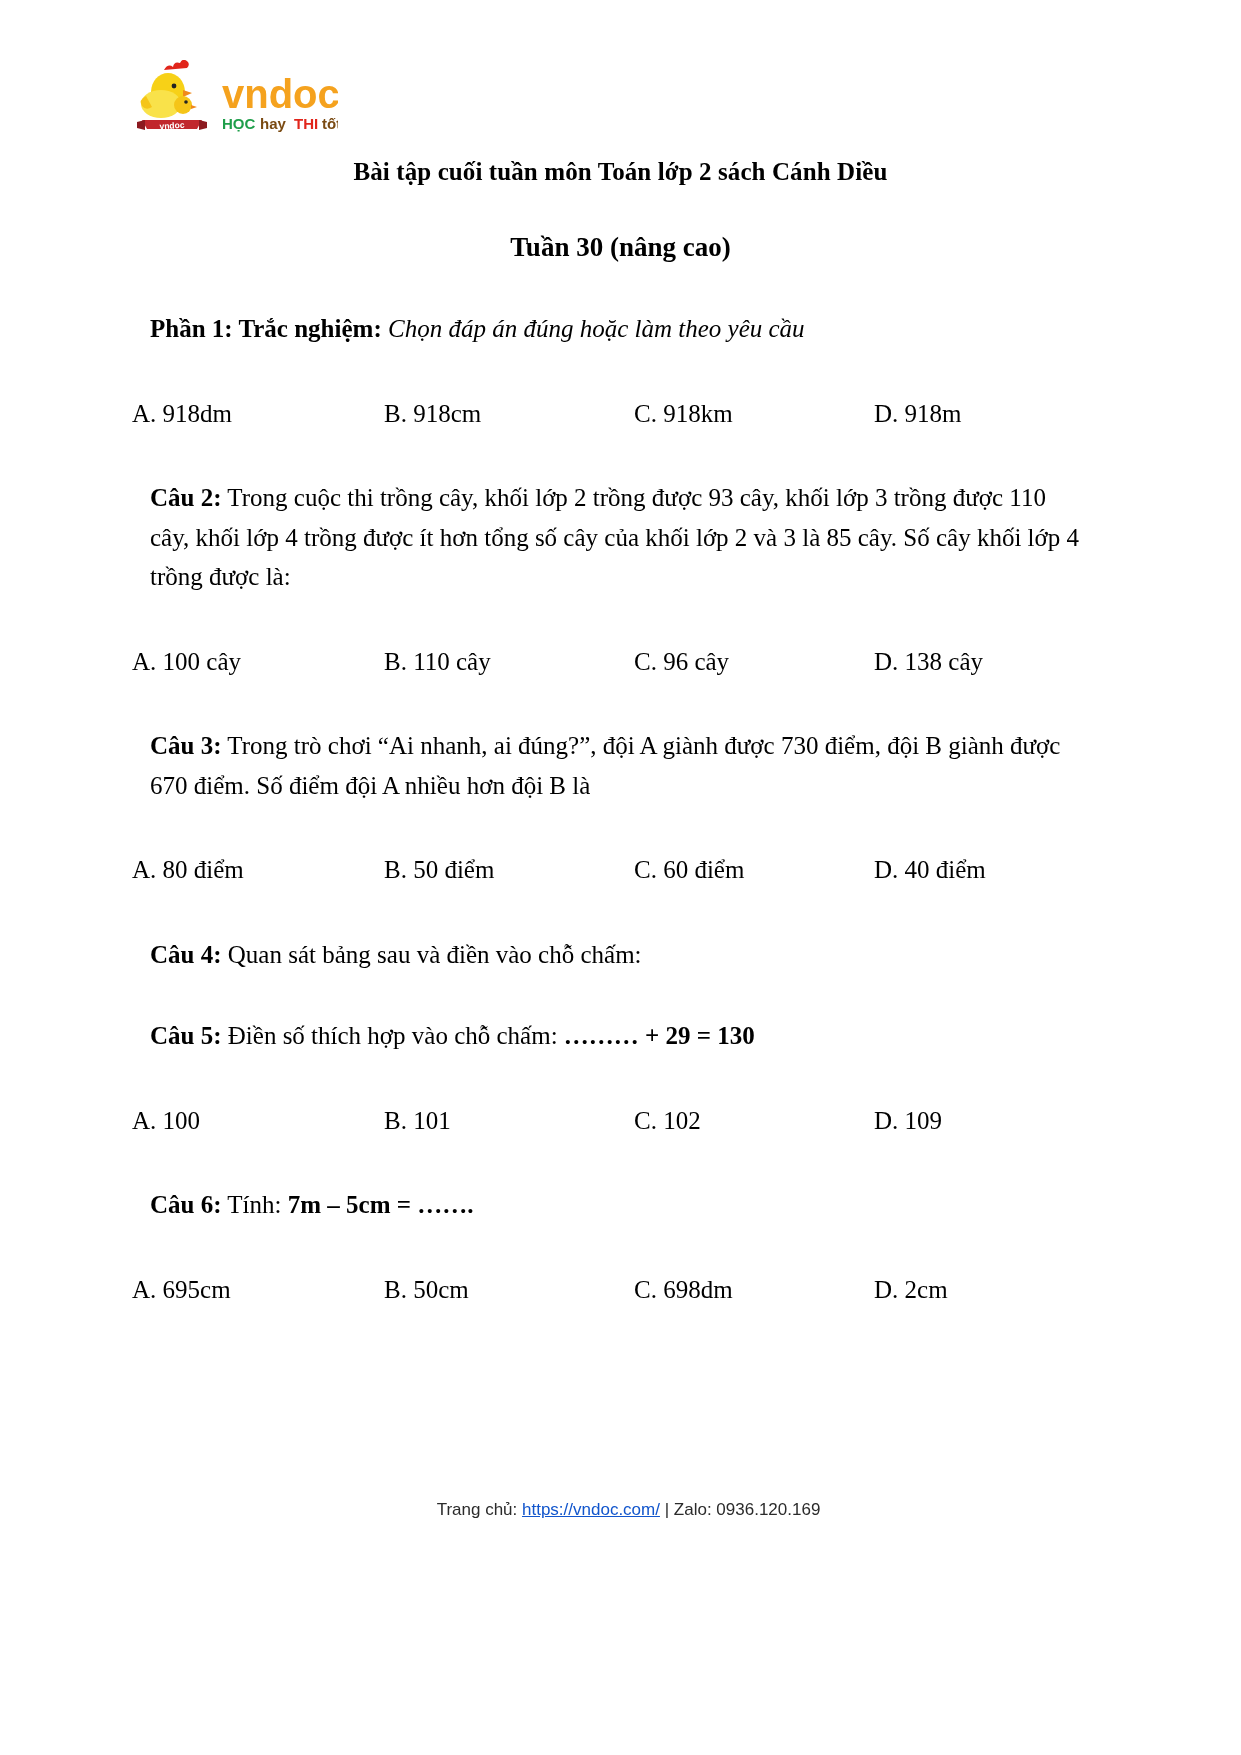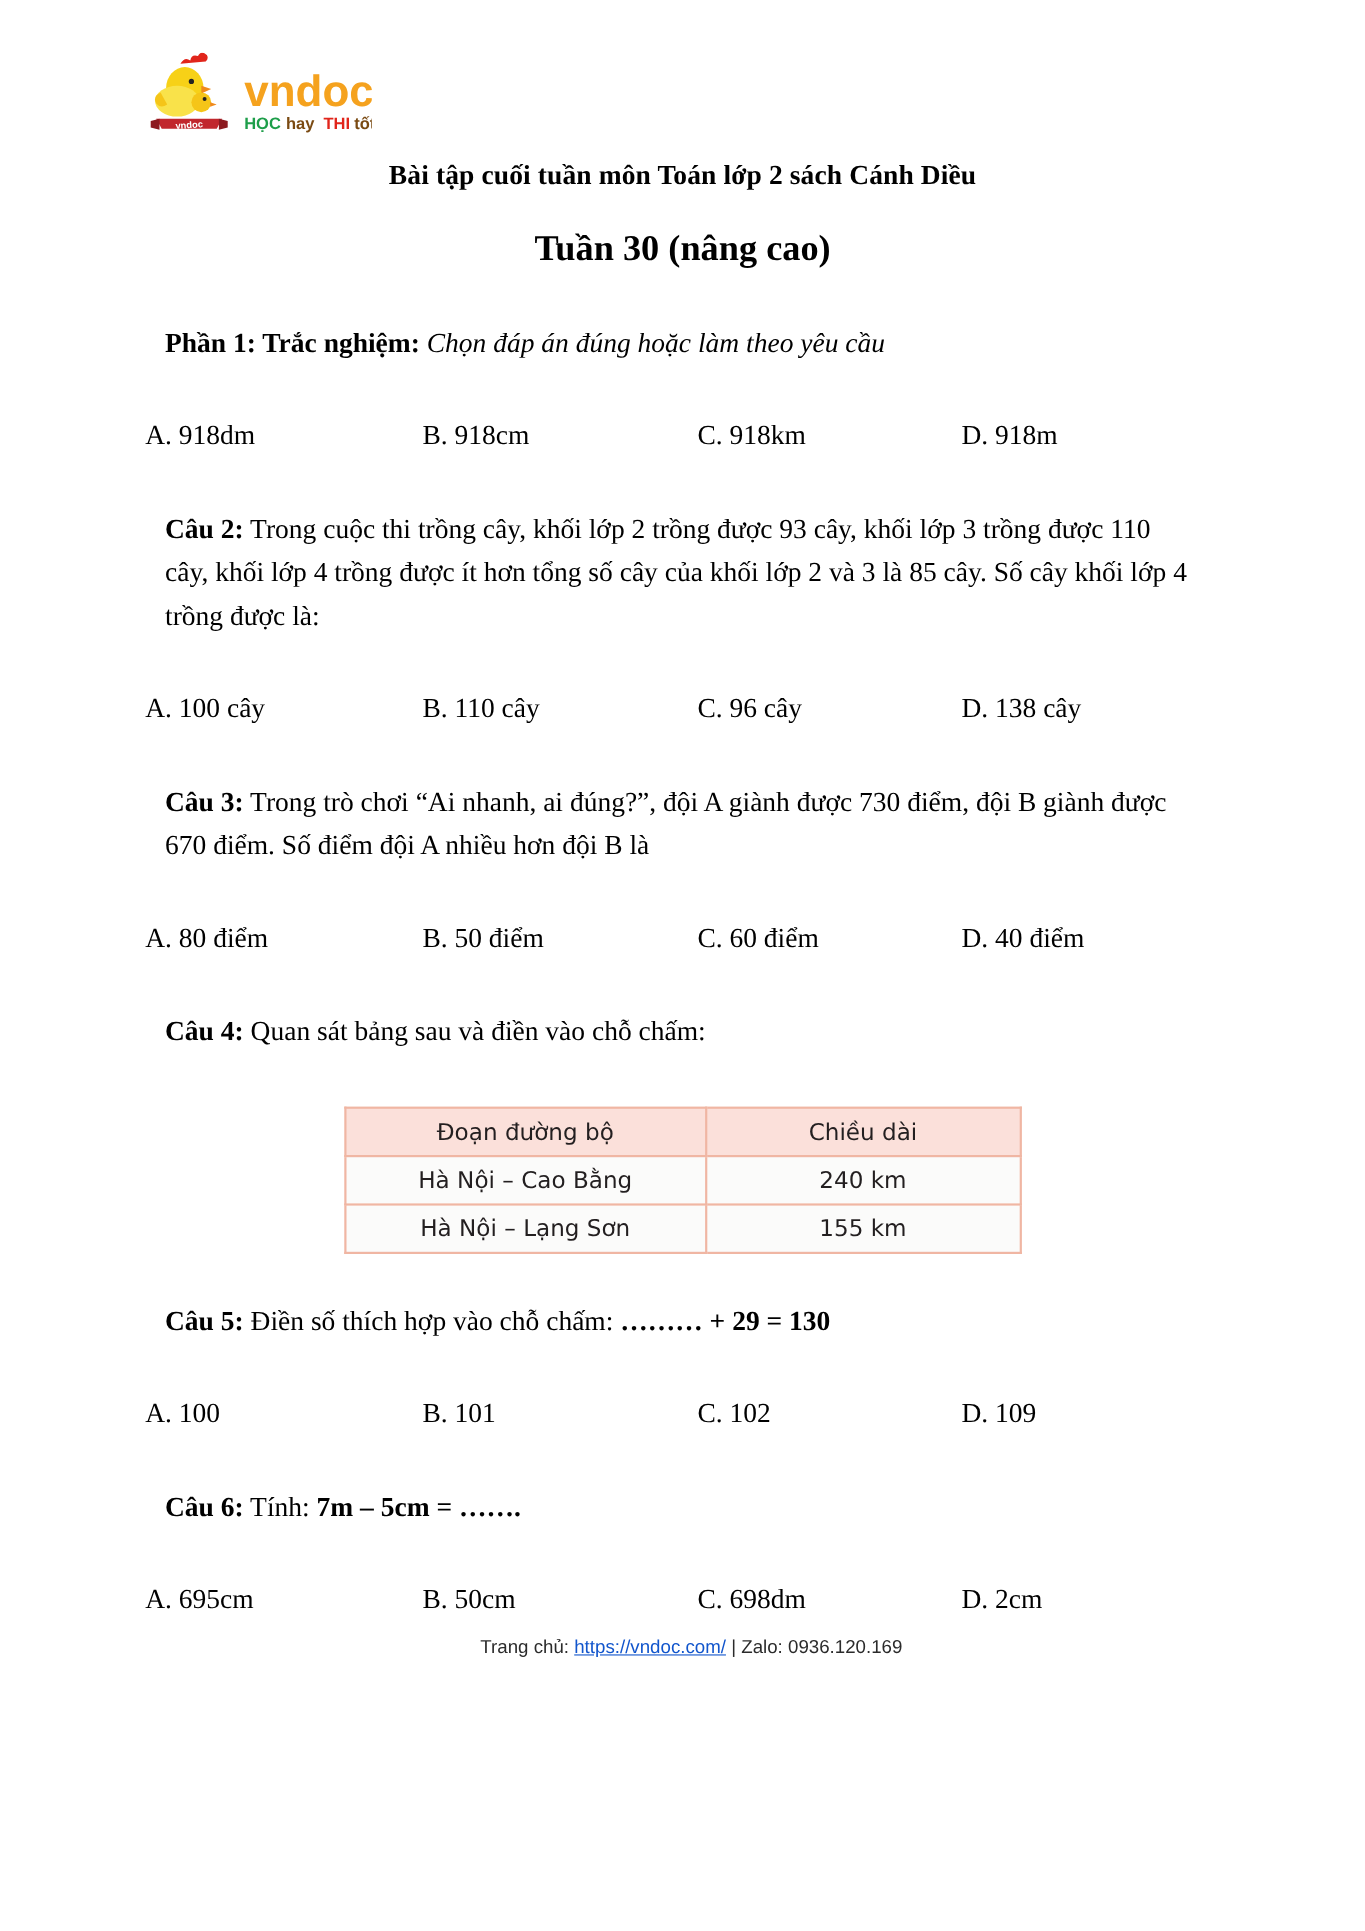"Bài tập cuối tuần môn" .doc-title { margin: 0 -> 12px }
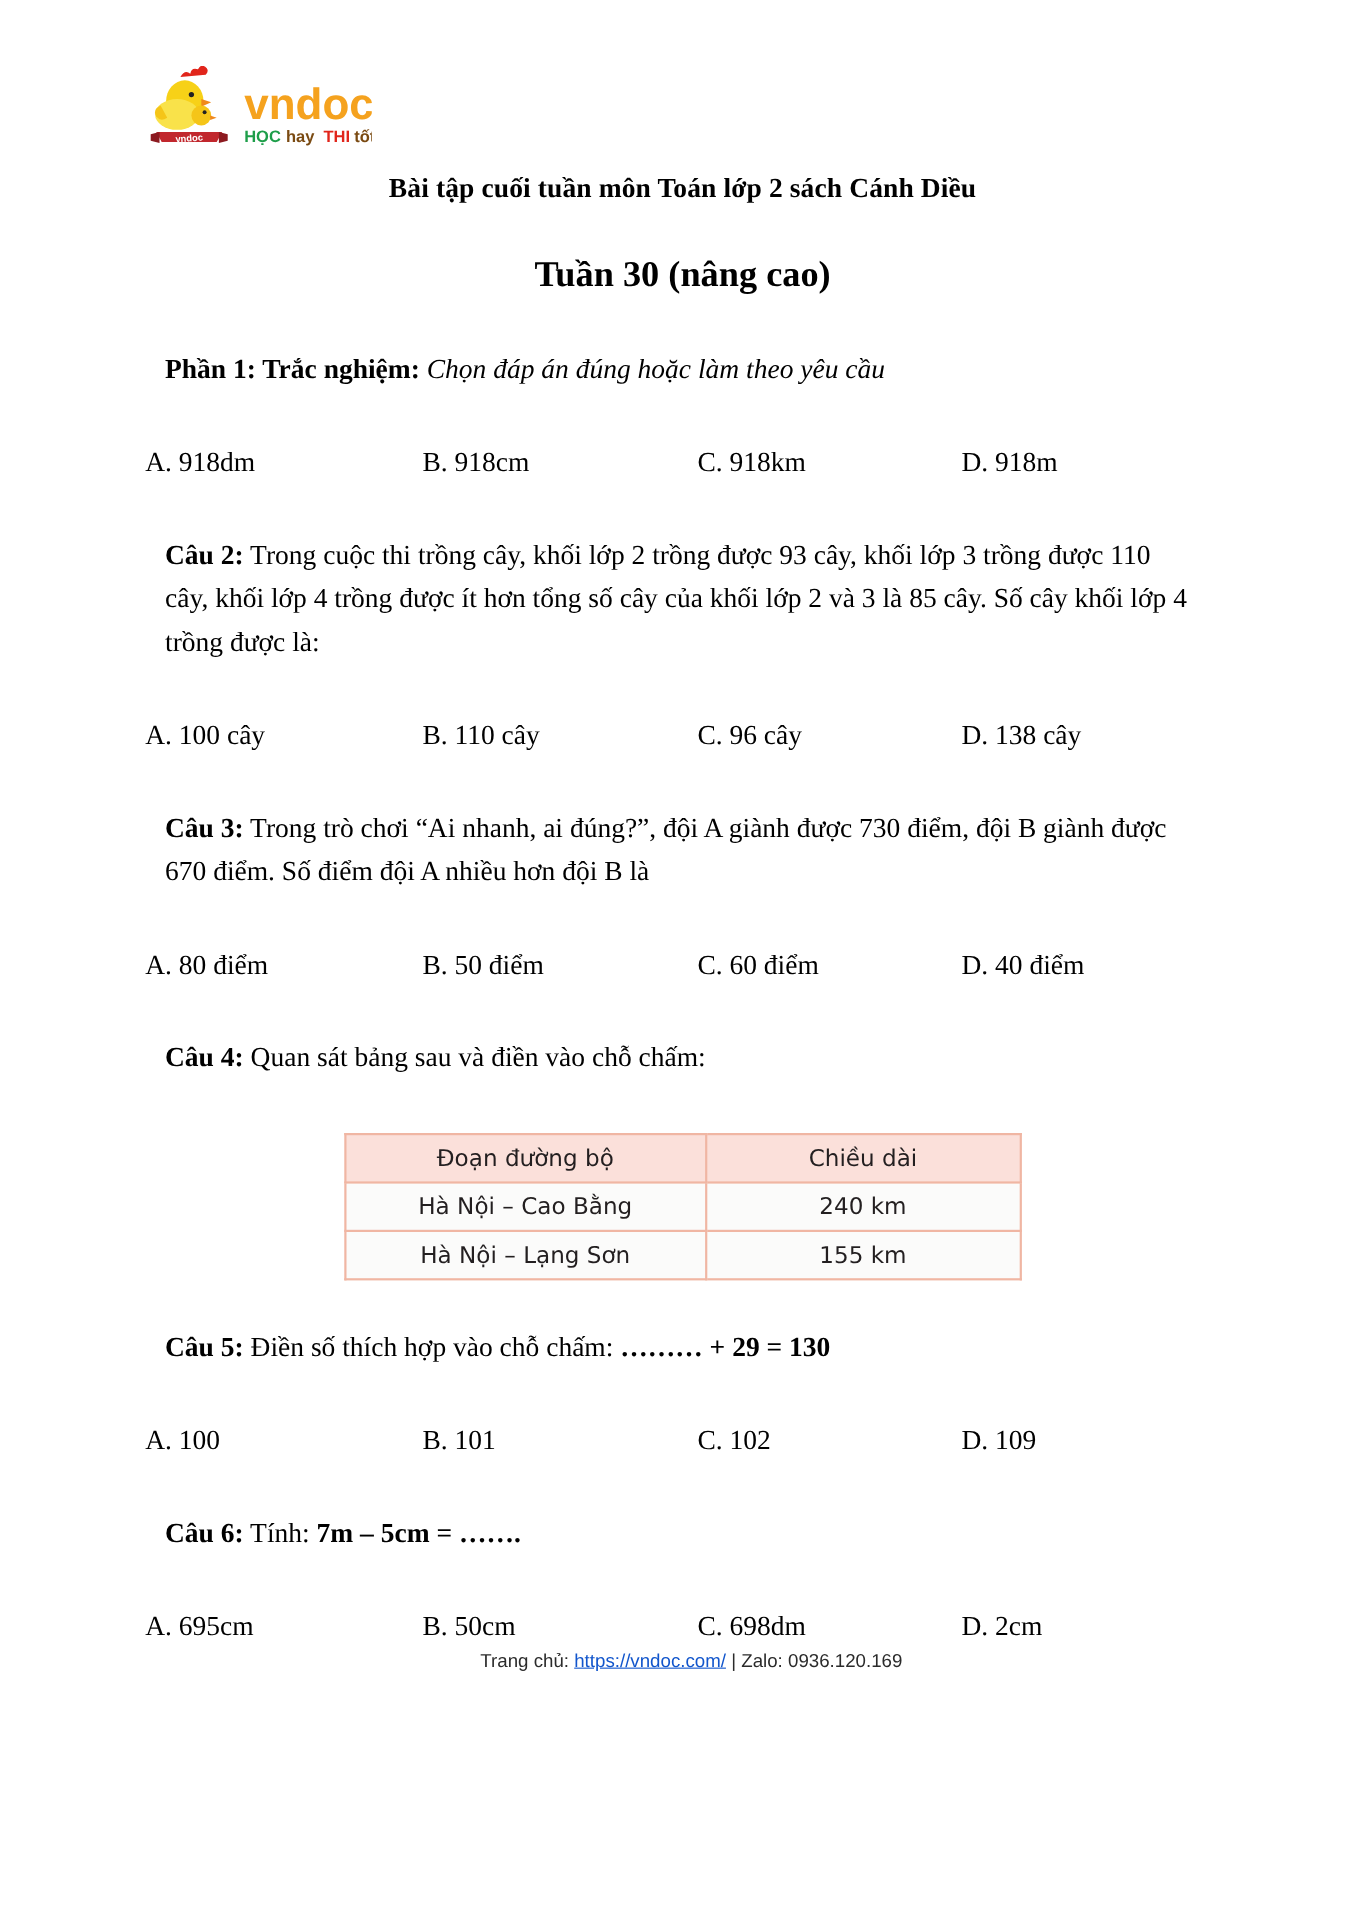"Tuần 30 (nâng cao)" .doc-subtitle { font-size: 33px -> 27px }
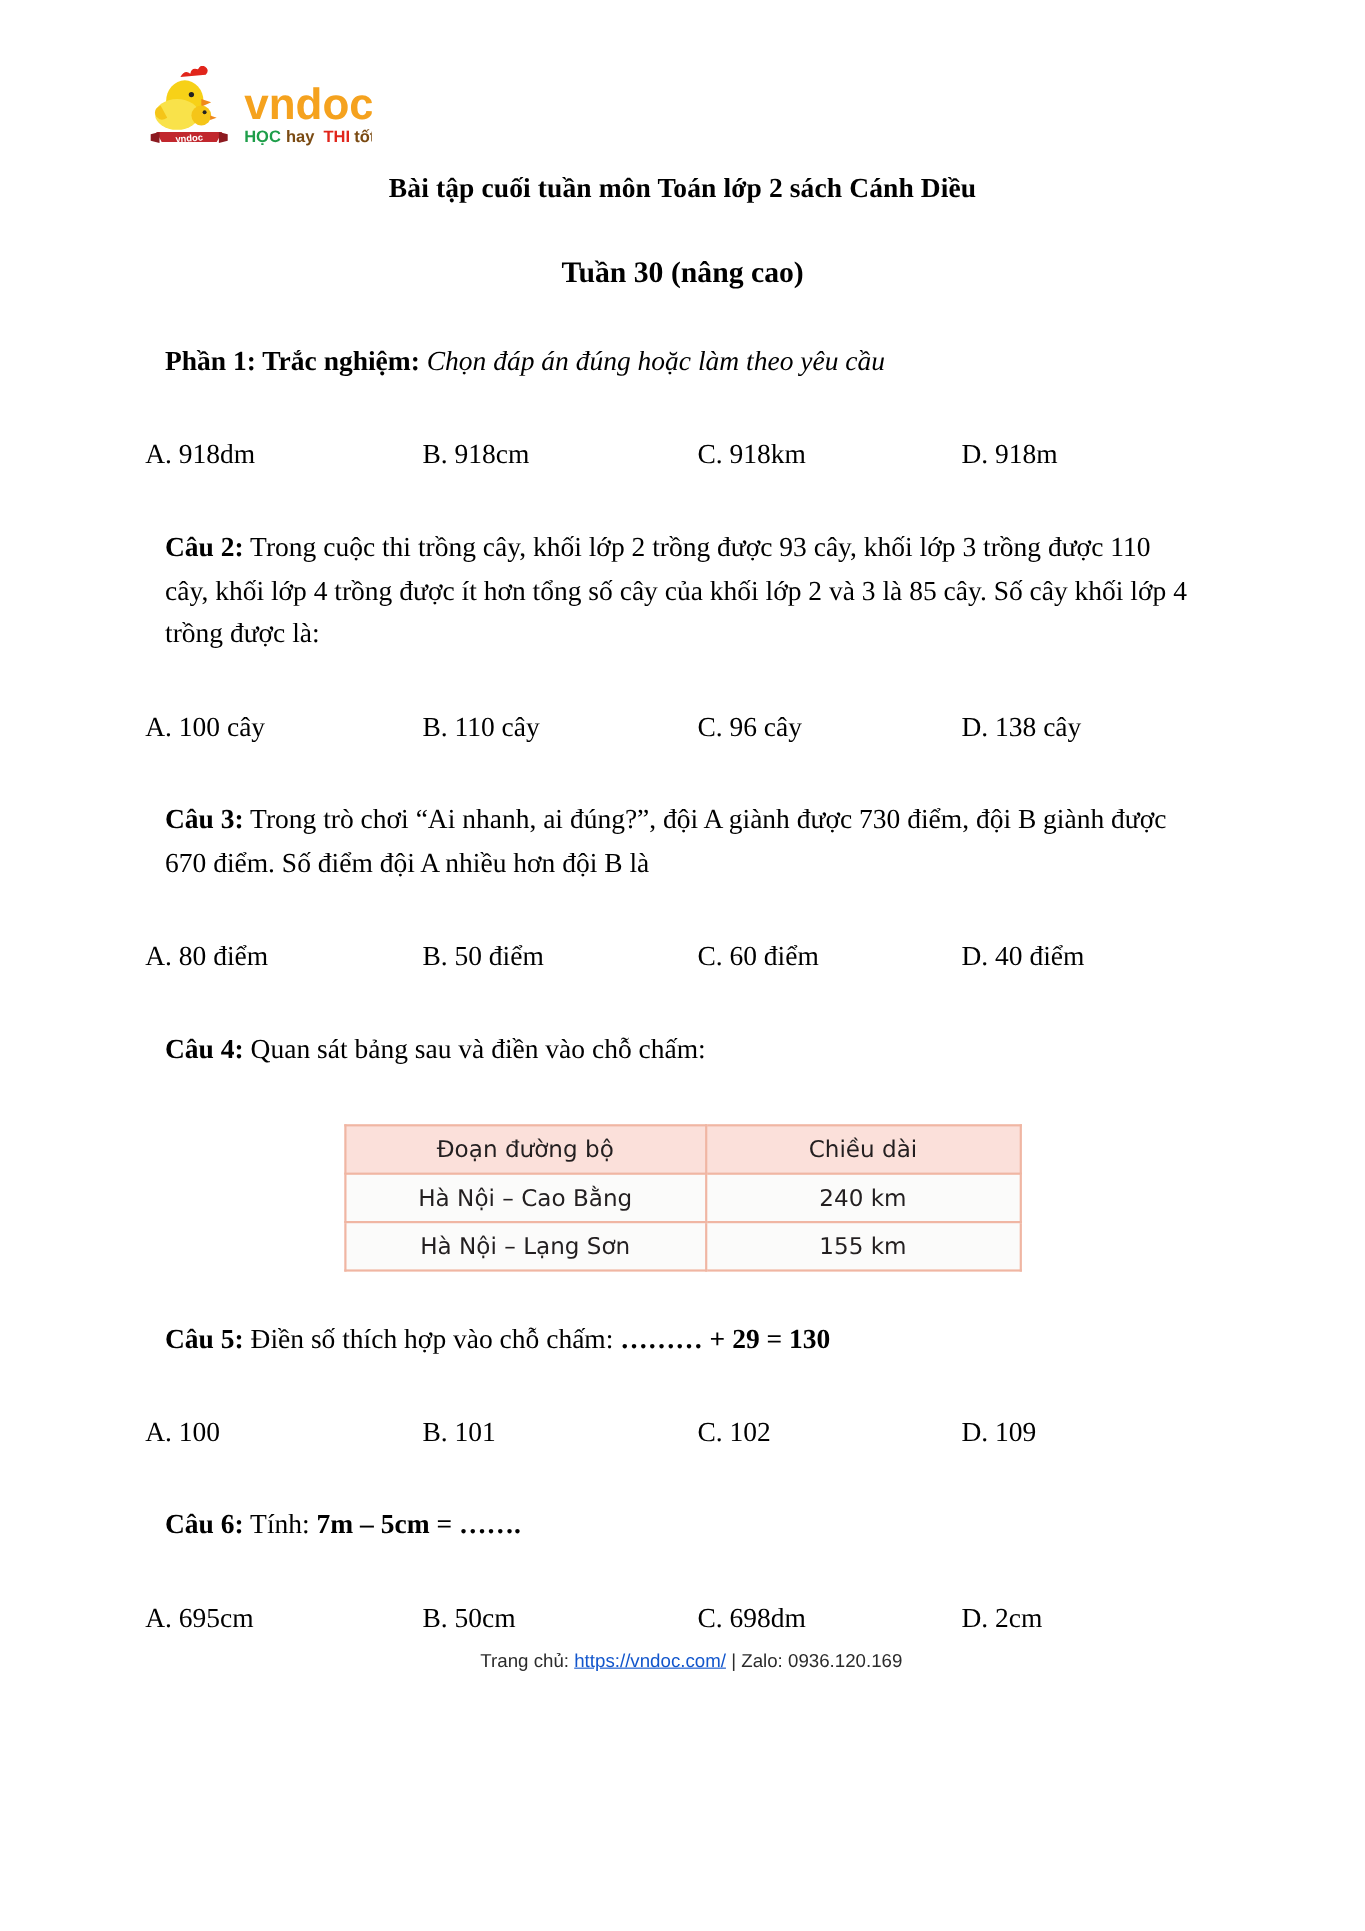"Đoạn đường bộ" div.table-wrap { html: <div> <table> <thead> <tr> <th>Đoạn đường bộ</th> <th>Chiều dài</th> </tr> </thead> <tbody> <tr> <td>Hà Nội – Cao Bằng</td> <td>240 km</td> </tr> <tr> <td>Hà Nội – Lạng Sơn</td> <td>155 km</td> </tr> </tbody> </table> </div> -> none }
